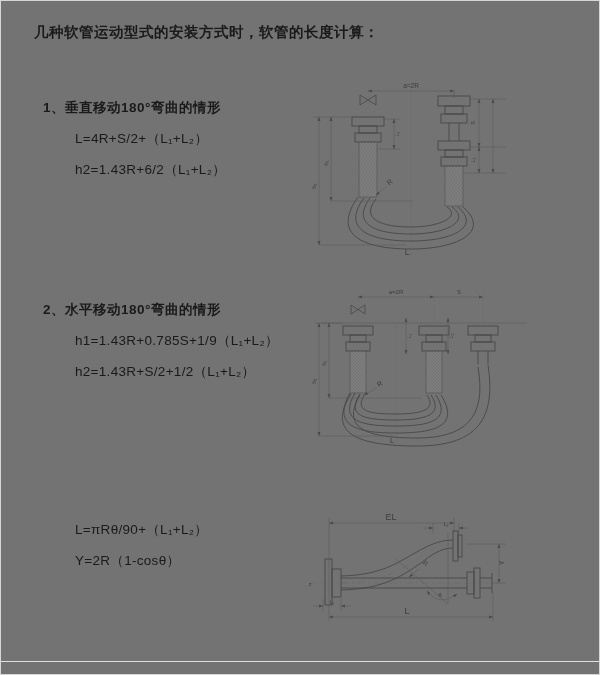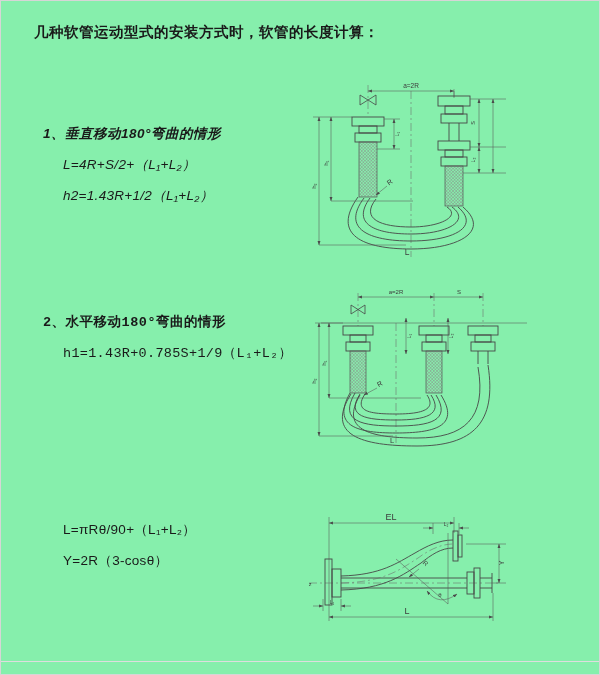"几种软管运动型式的安装方式时，软管的长度计算：" .page { background: #86efac -> #737373 }
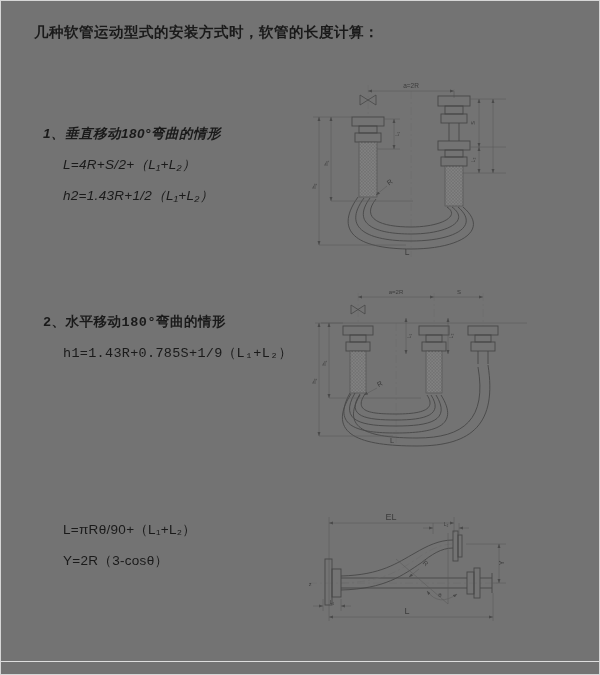"1、垂直移动180°弯曲的情形" #sec1 { font-style: italic -> none; top: 124px -> 98px }
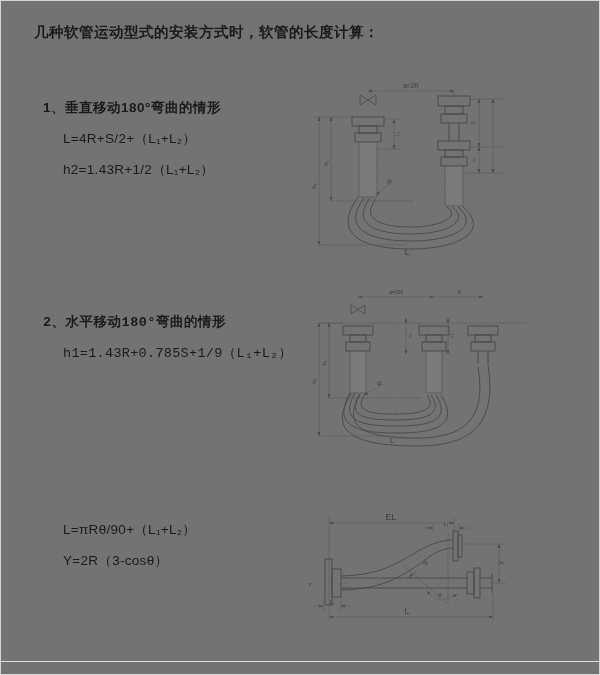"L=4R+S/2+（L₁+L₂）" .formula { margin-left: 20px -> 32px }
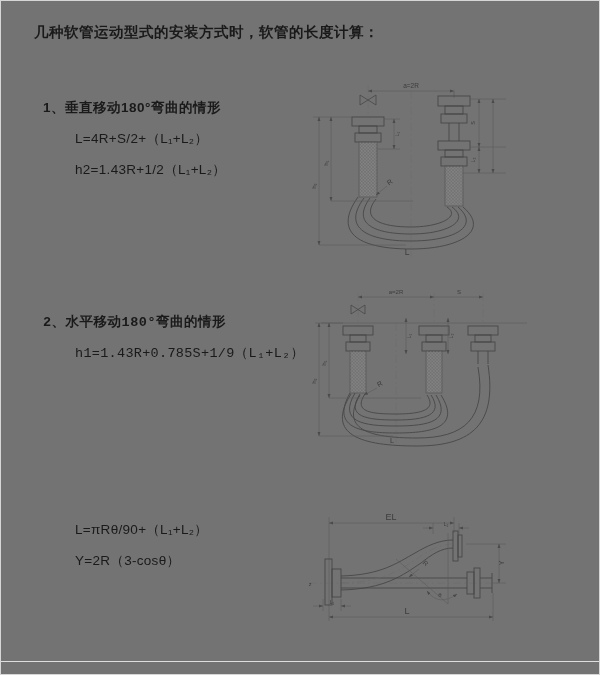"h2=1.43R+1/2（L₁+L₂）" div.formula { text: 1.43R+1/2 -> 1.43R+6/2 }
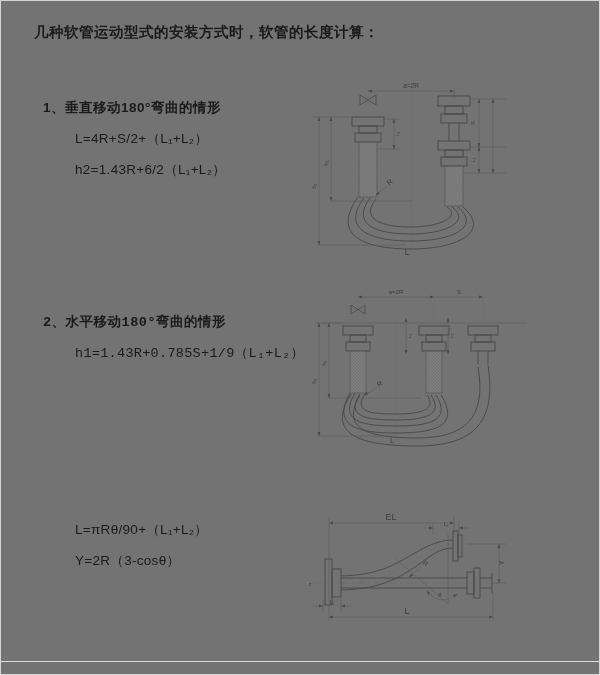"2、水平移动180°弯曲的情形" #sec2 { font-family: Liberation Mono, monospace -> none; top: 312px -> 300px }
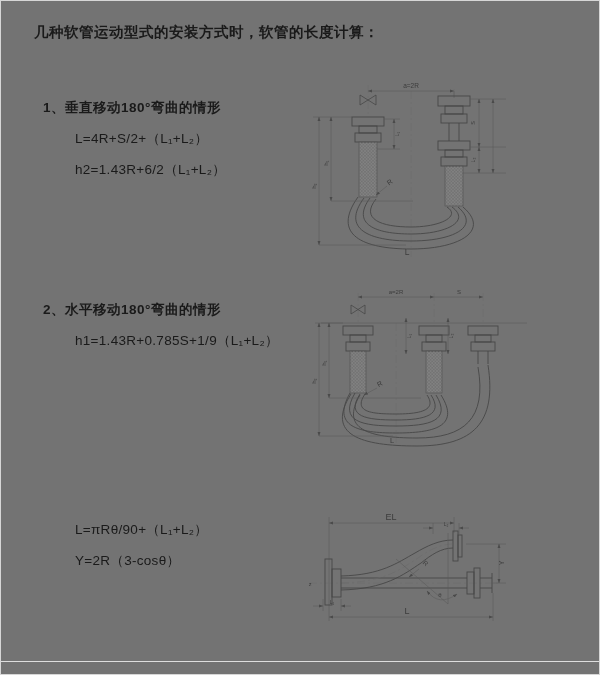"h2=1.43R+S/2+1/2（L₁+L₂）" div.formula { html: none -> <div>h2=1.43R+S/2+1/2（L₁+L₂）</div> }
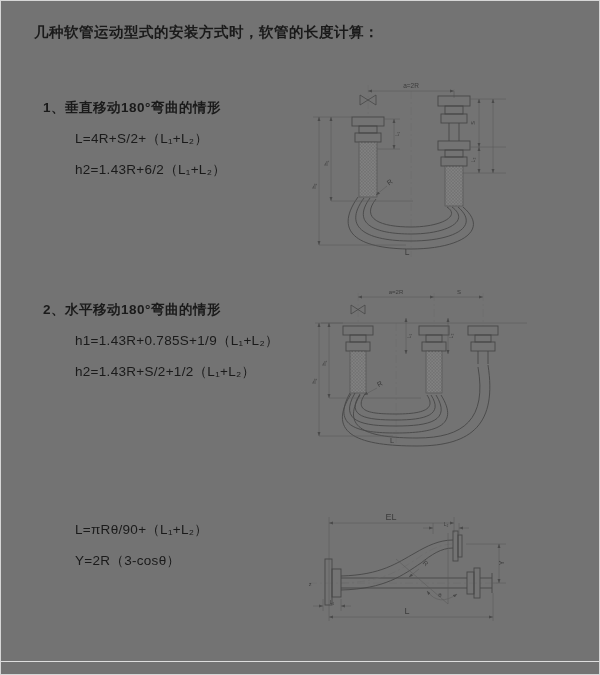"Y=2R（3-cosθ）" div.formula { text: 3-cosθ -> 1-cosθ }
